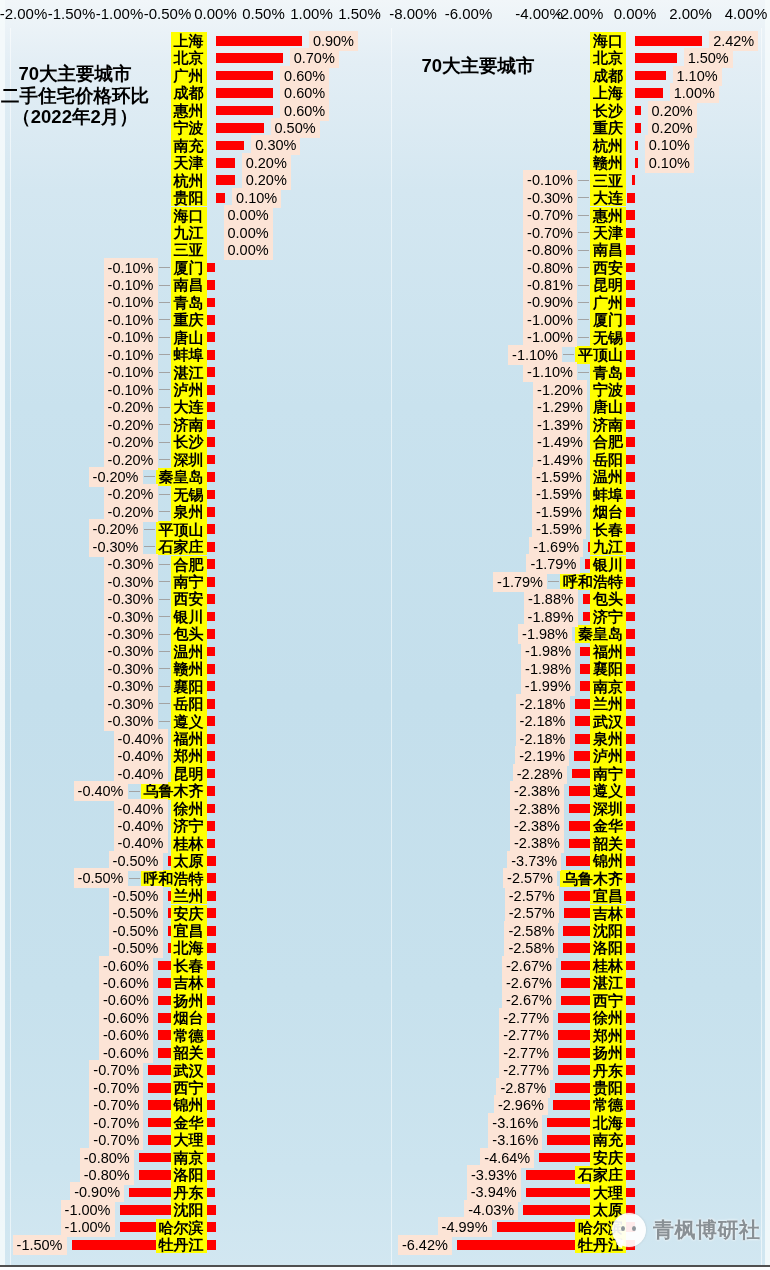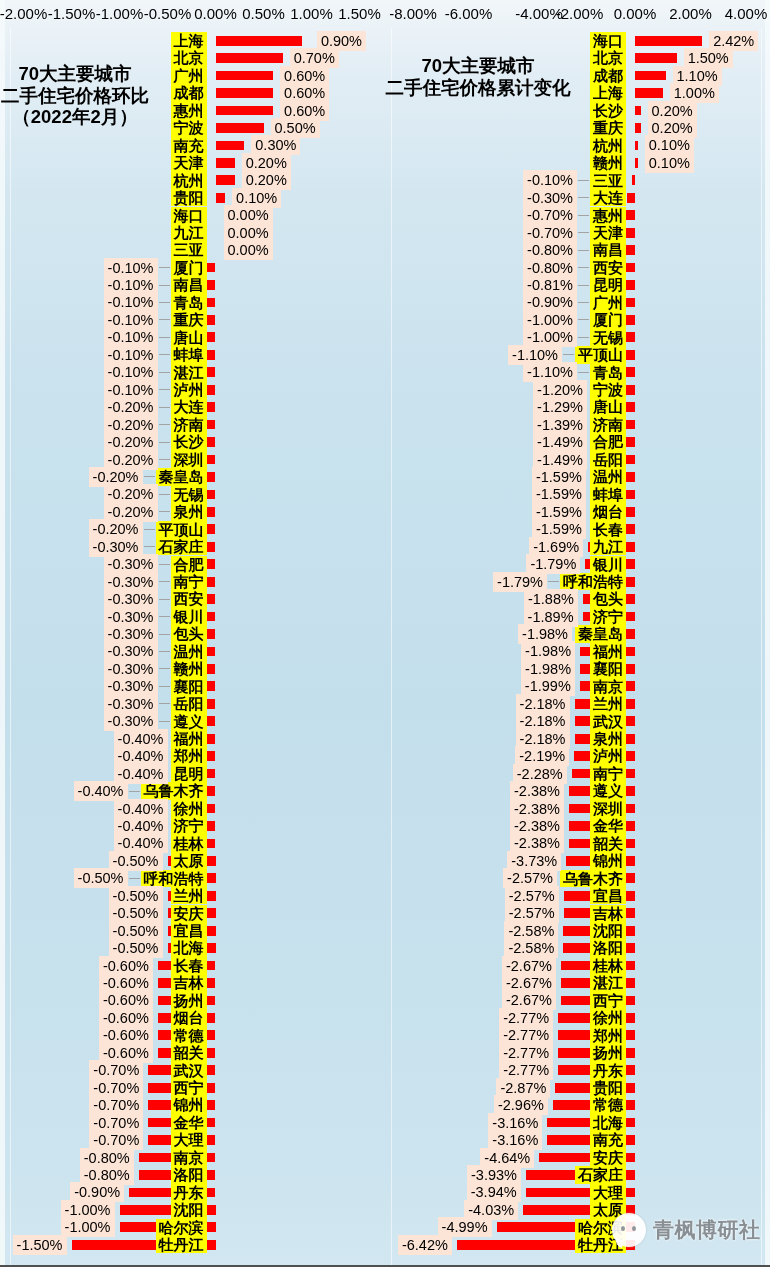"0.90%" div.val { margin-left: 8px -> none }
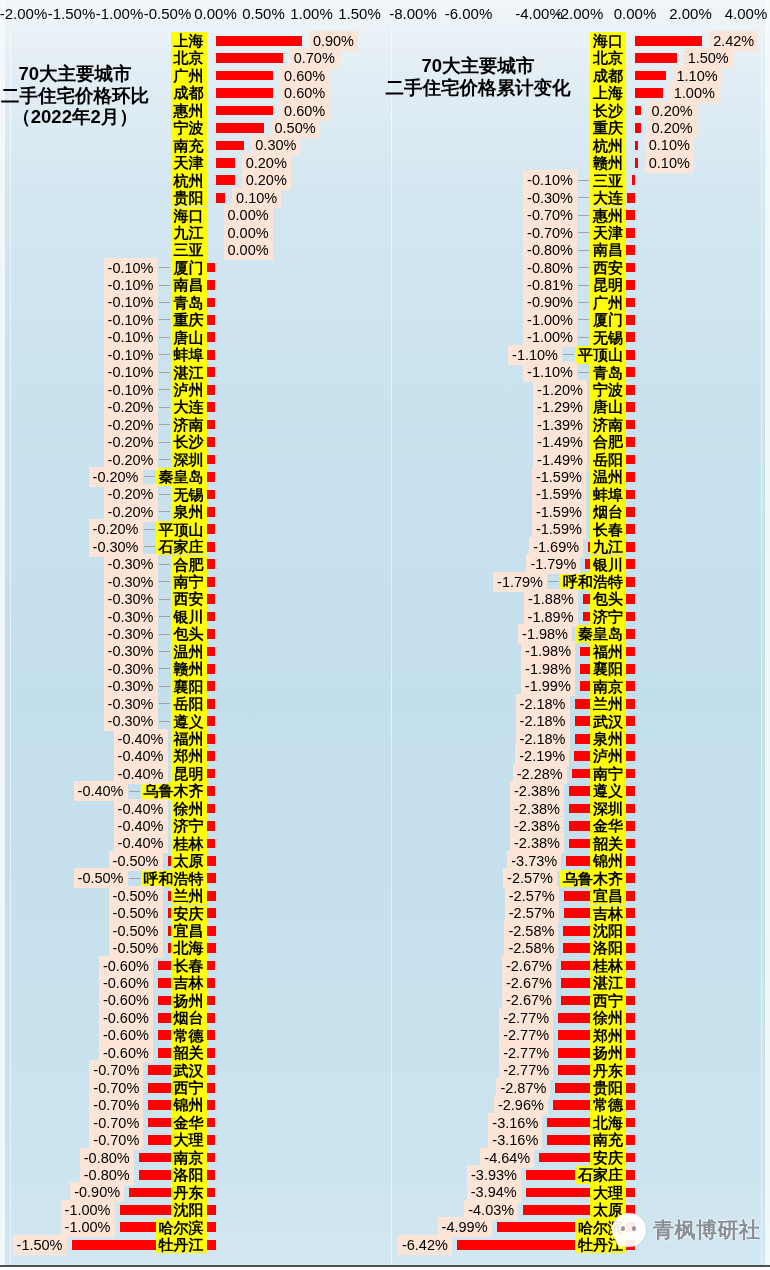"二手住宅价格累计变化" span { html: <span>二手住宅价格累计变化</span> -> none }
